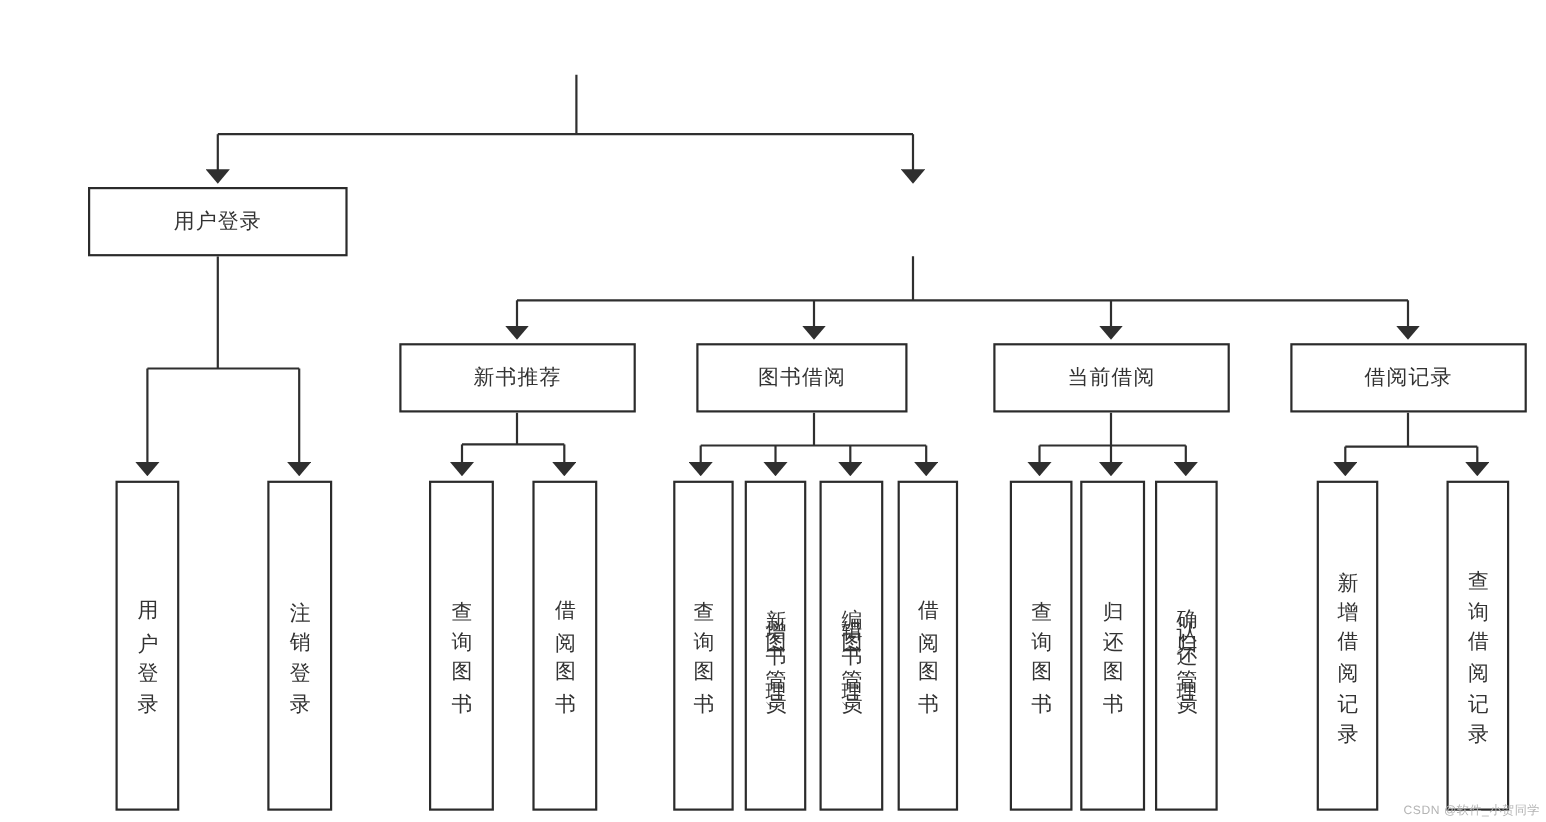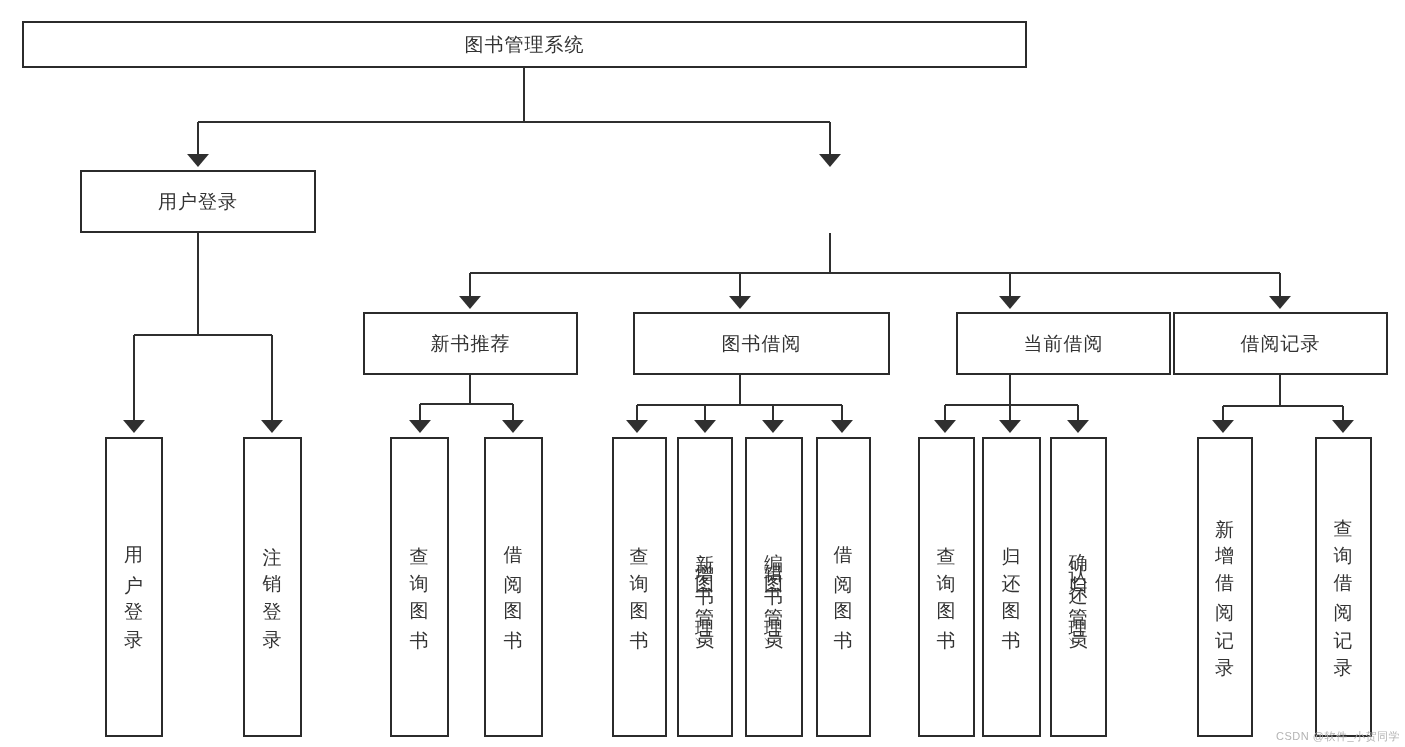"图书管理系统" div.node { html: <div> <span>图书管理系统</span> </div> -> none }
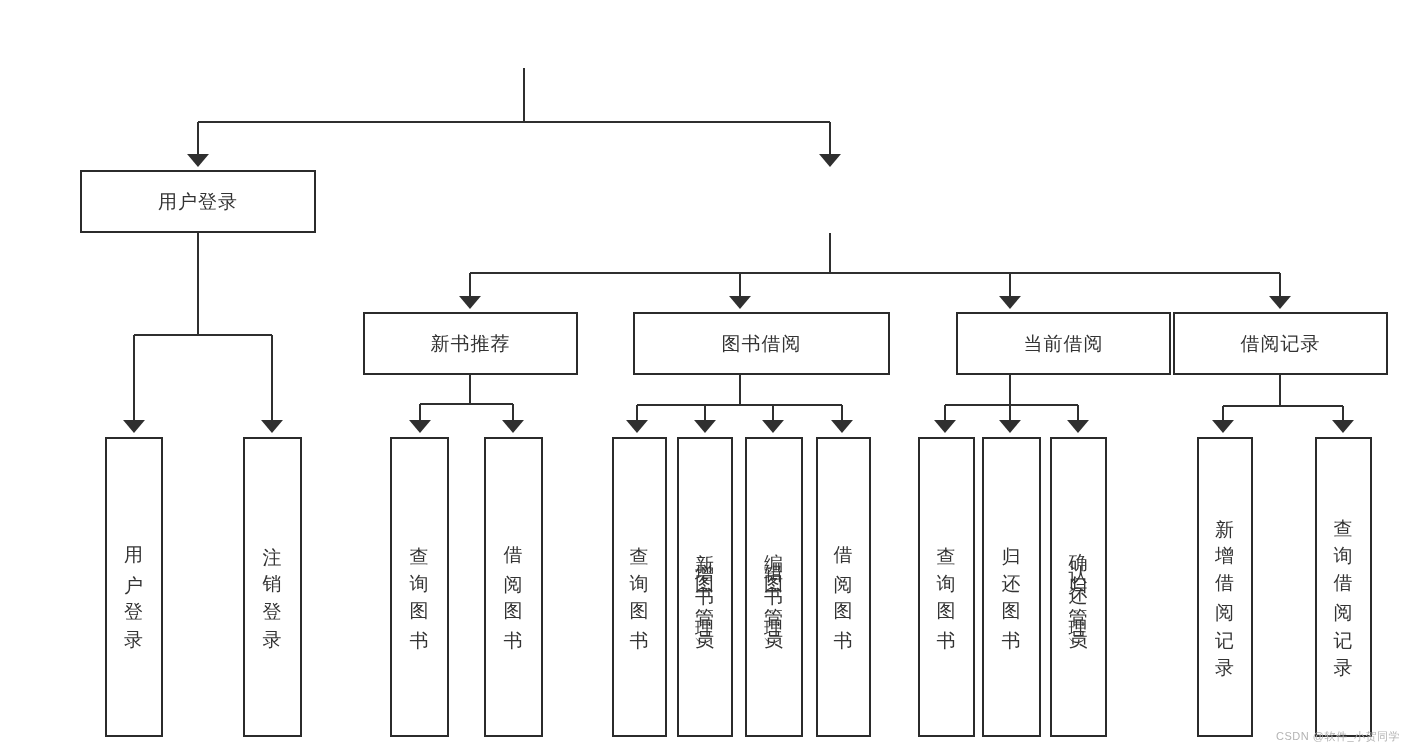"图书借阅" div.node { width: 257px -> 192px }
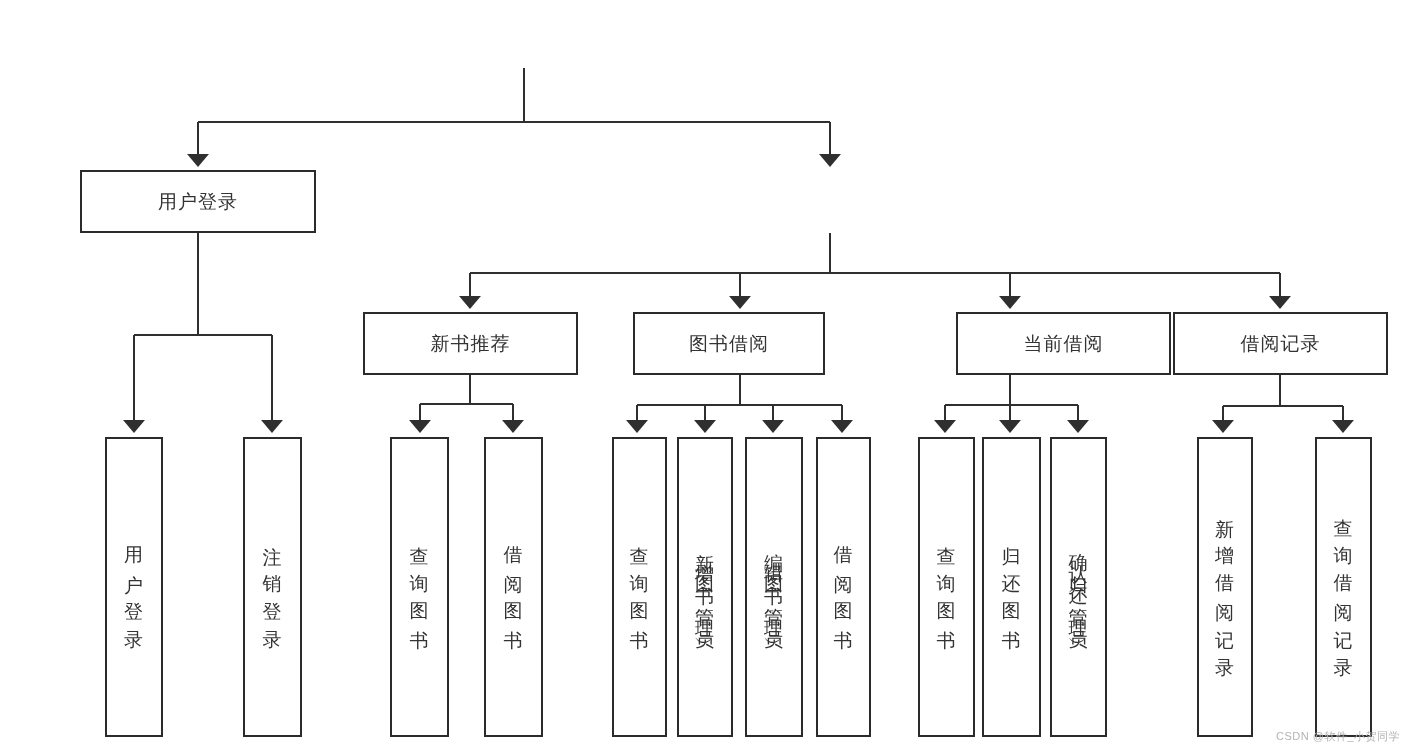"当前借阅" div.node { left: 956px -> 903px }
